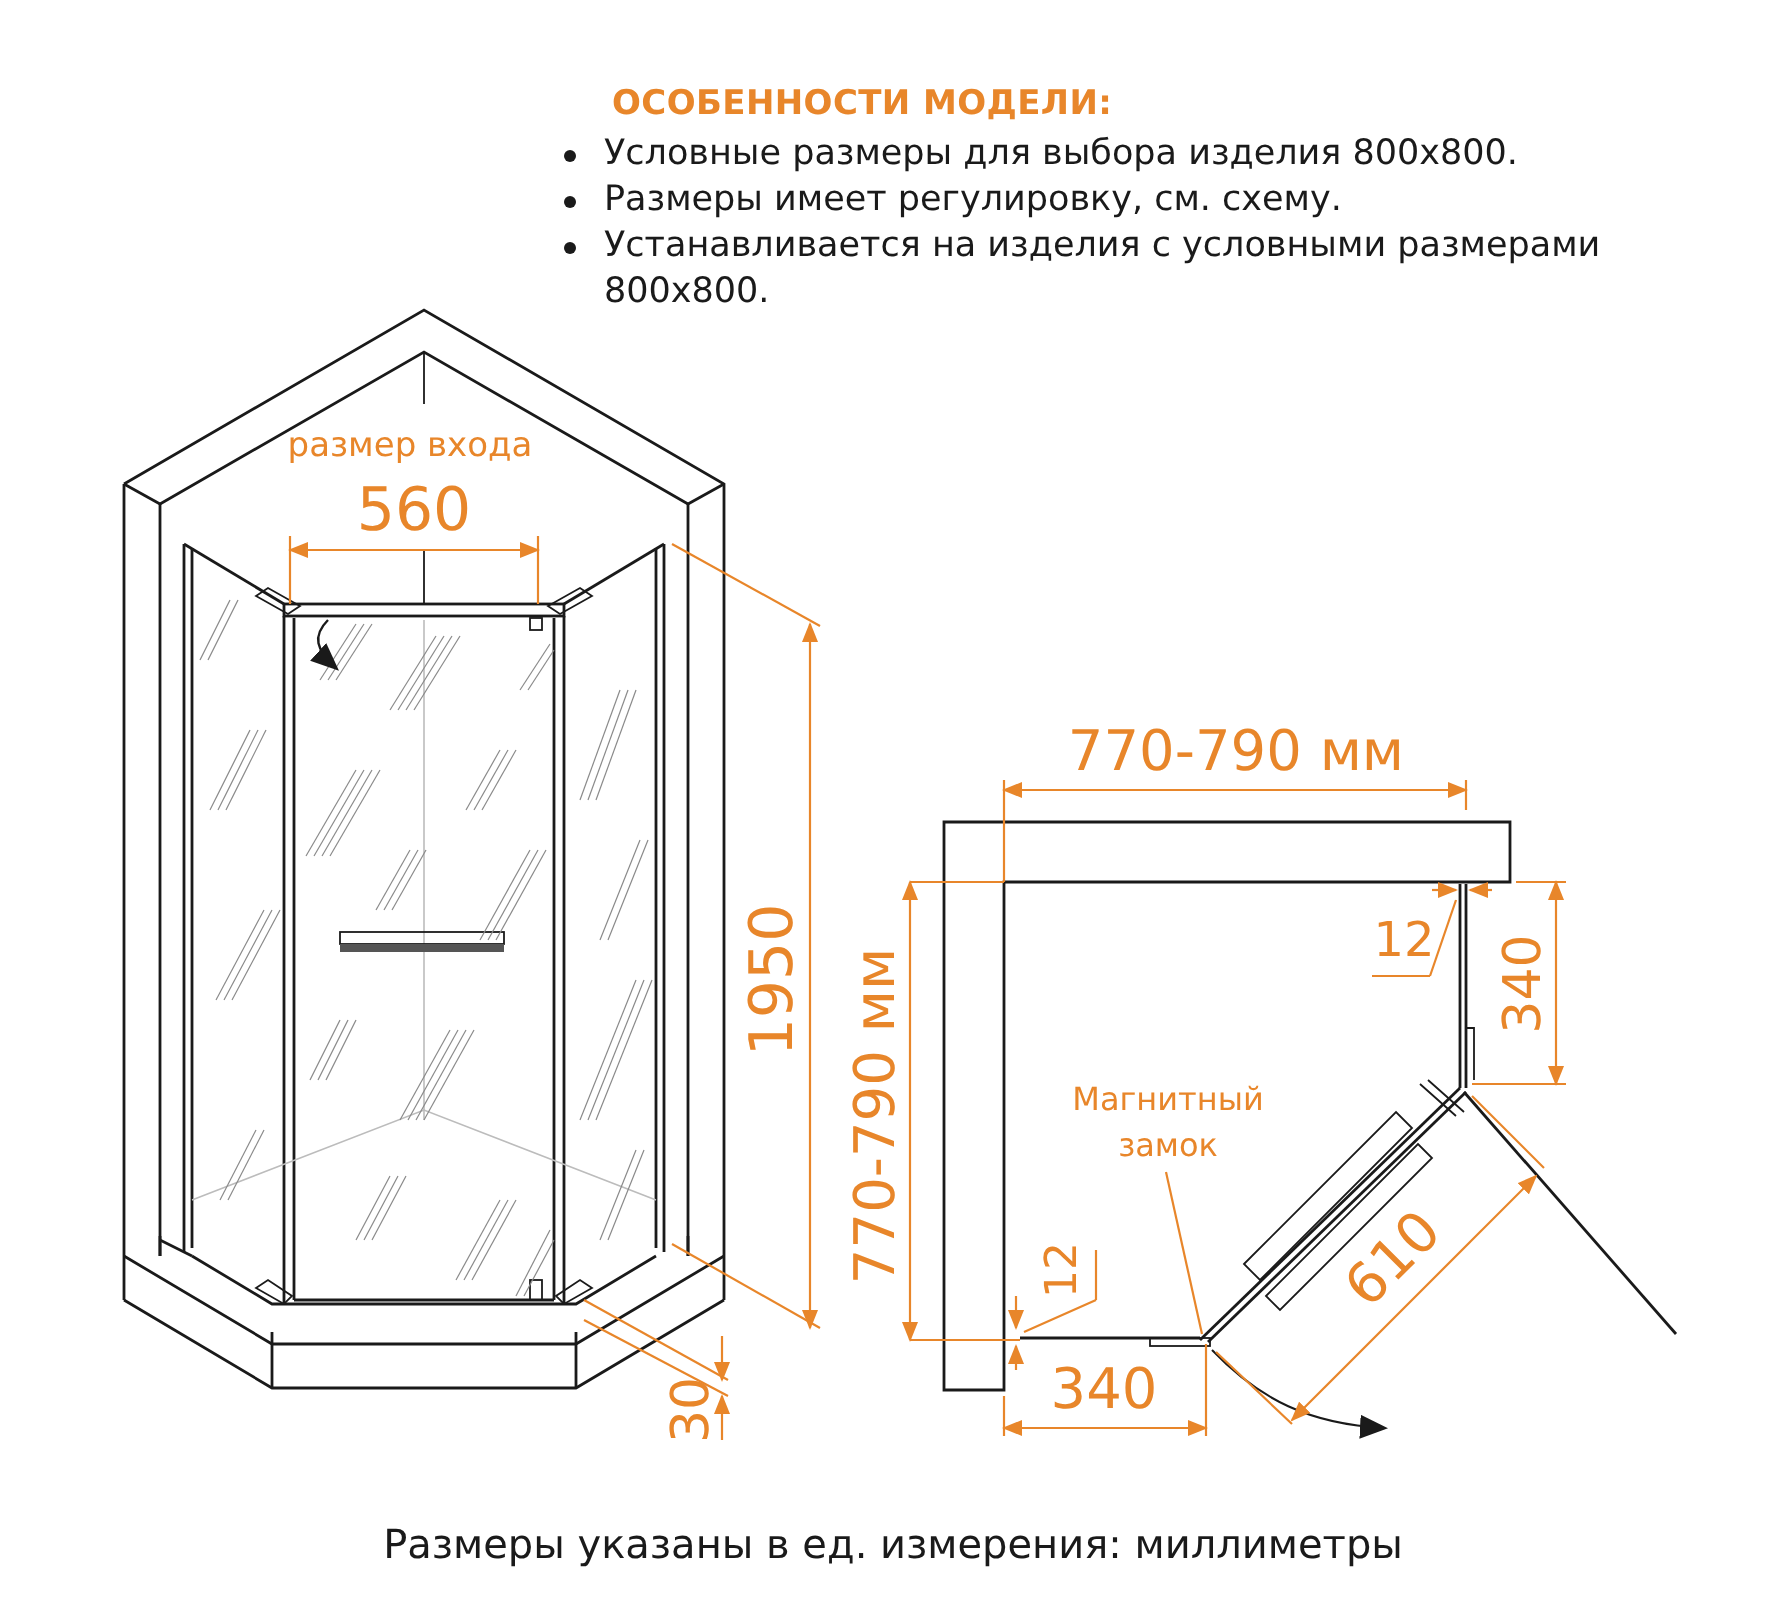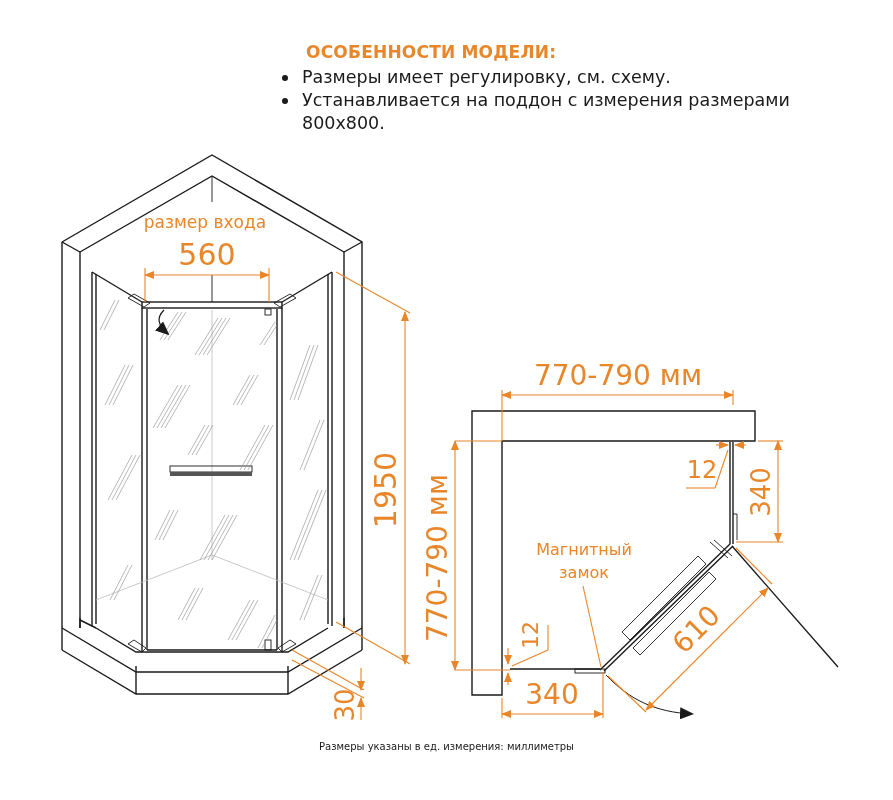"Условные размеры для выбора изделия" li { html: none -> <li>Условные размеры для выбора изделия 800х800.</li> }
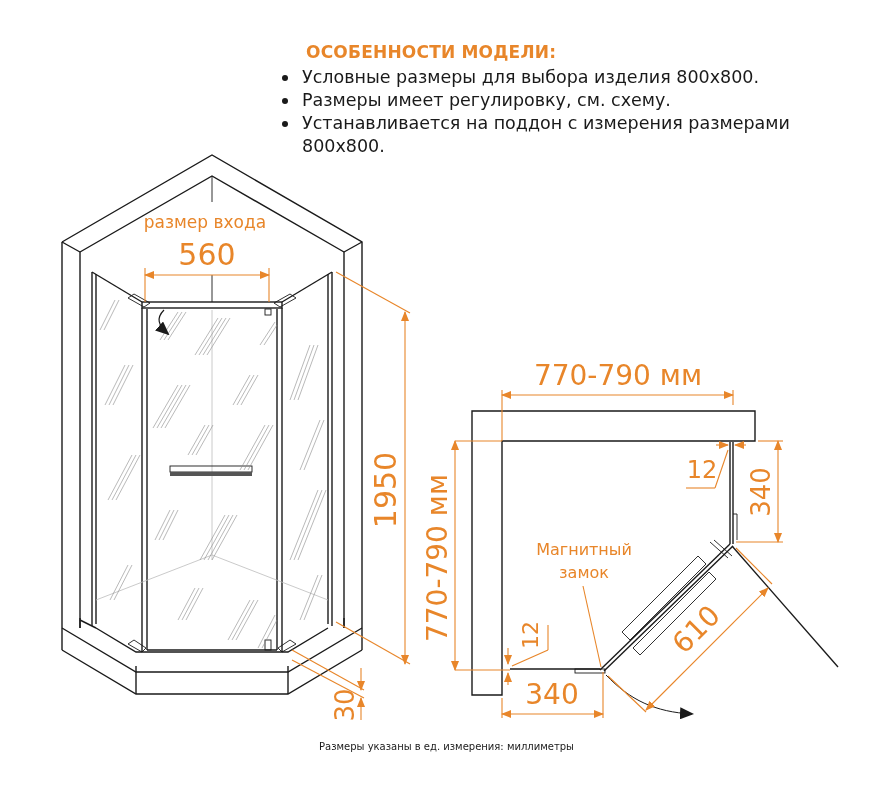"Устанавливается на поддон с измерения" li { text: поддон с измерения -> изделия с условными }
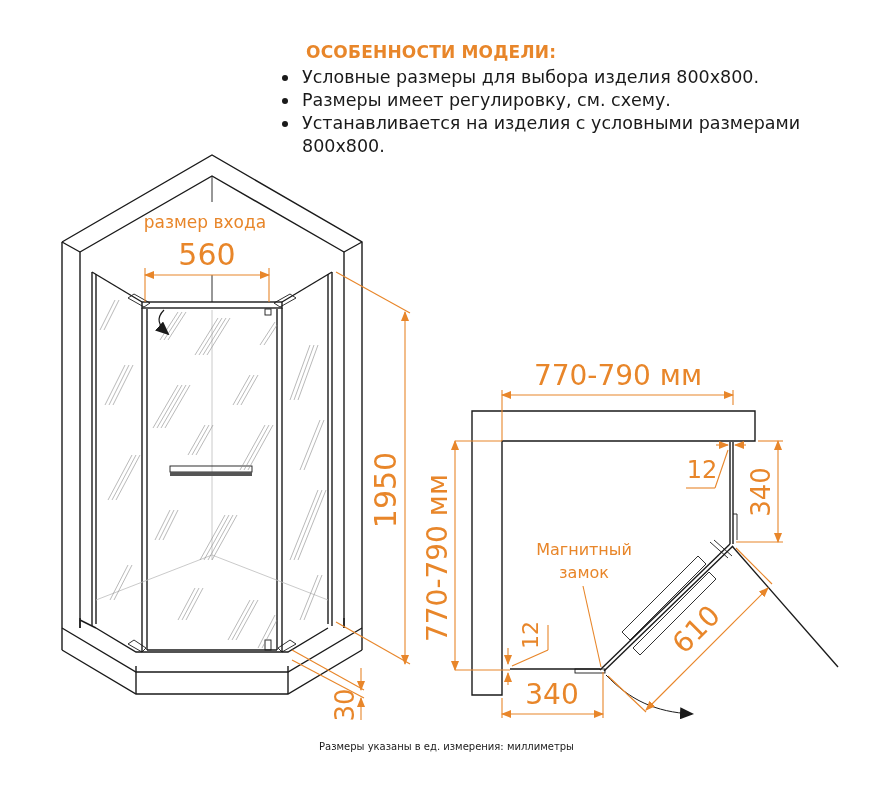"Размеры указаны в ед. измерения:" .footer { font-size: 10px -> 20px; top: 741px -> 760px }
